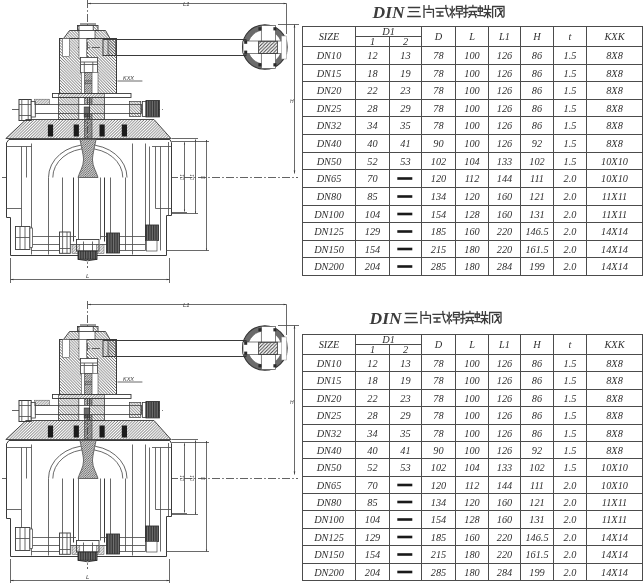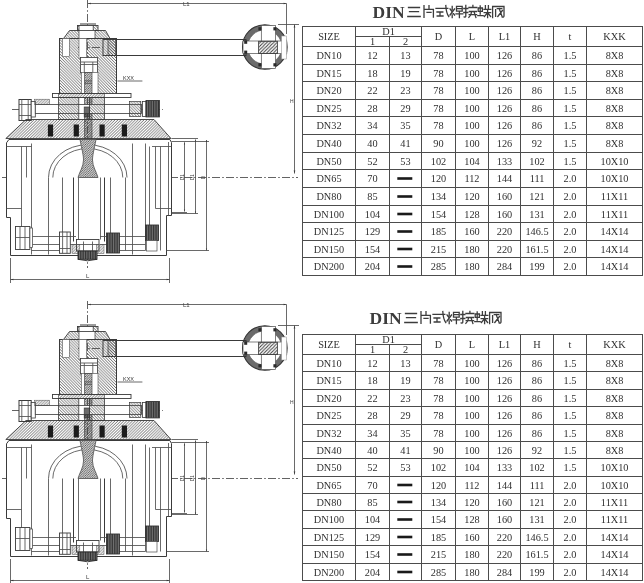"DIN" #page { font-style: none -> italic }
